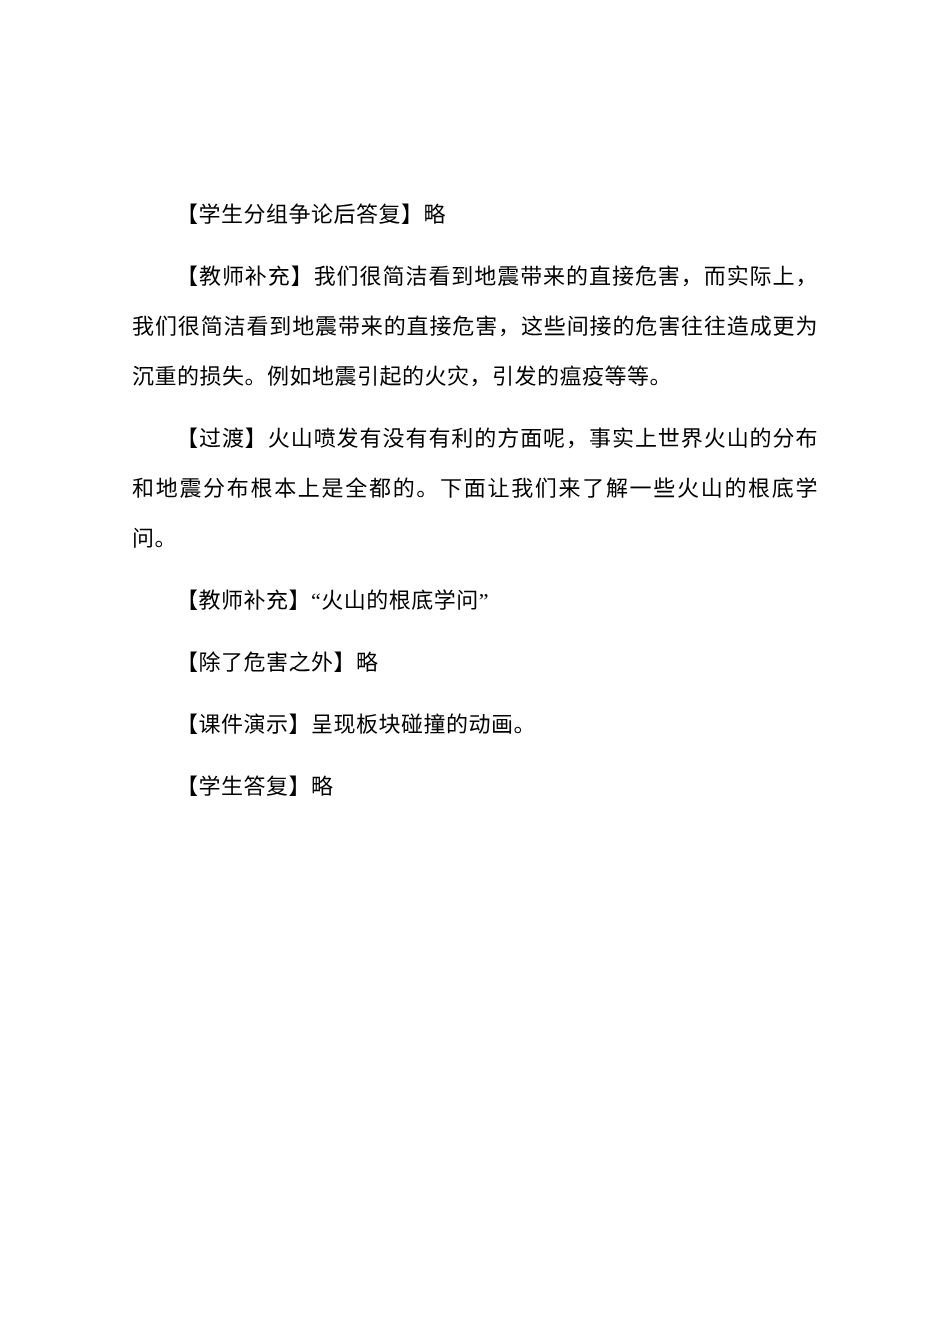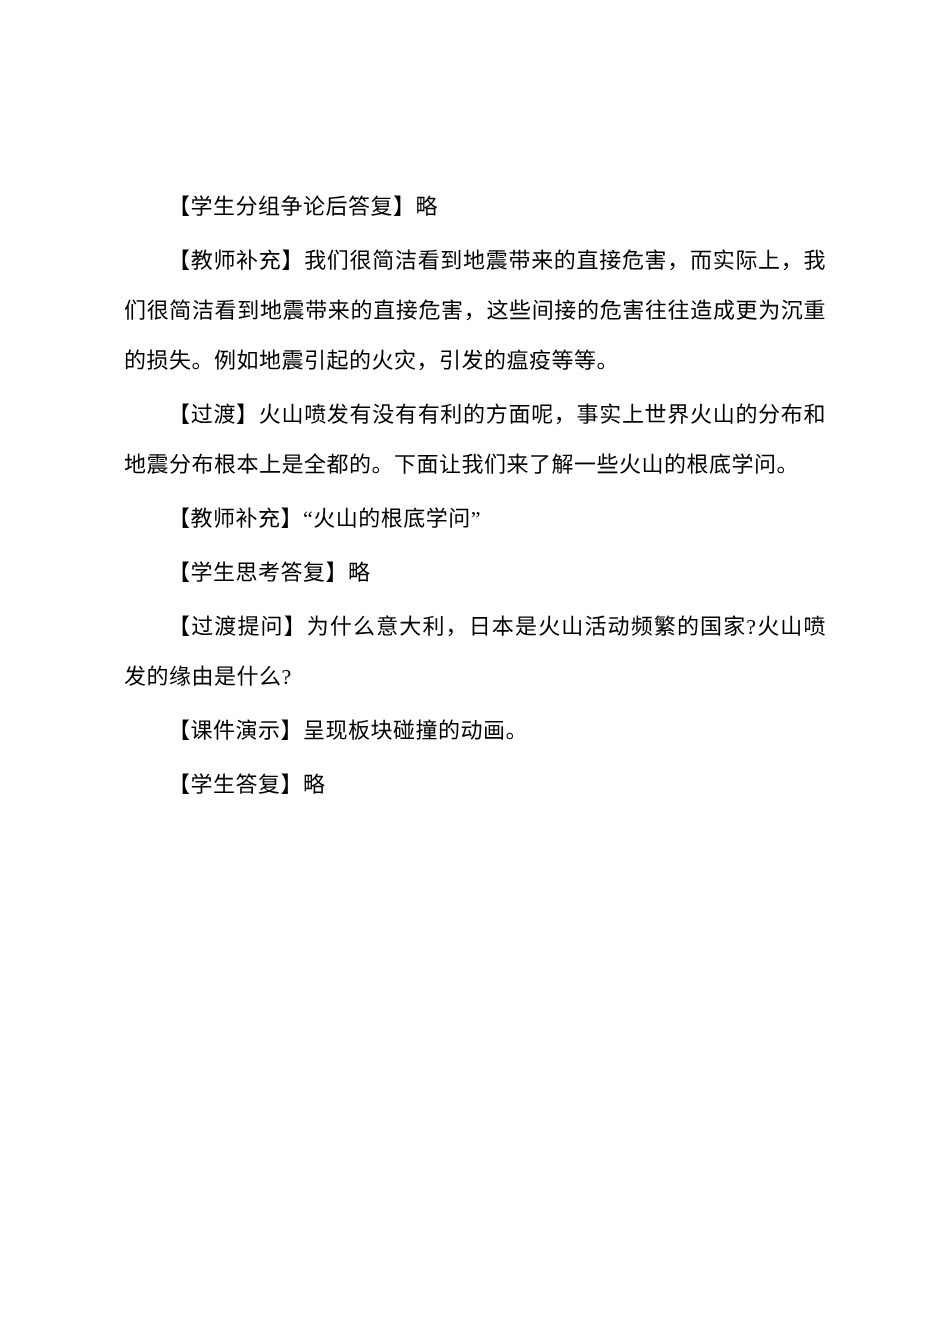"【学生分组争论后答复】略" .para { margin: 4px -> 12px }
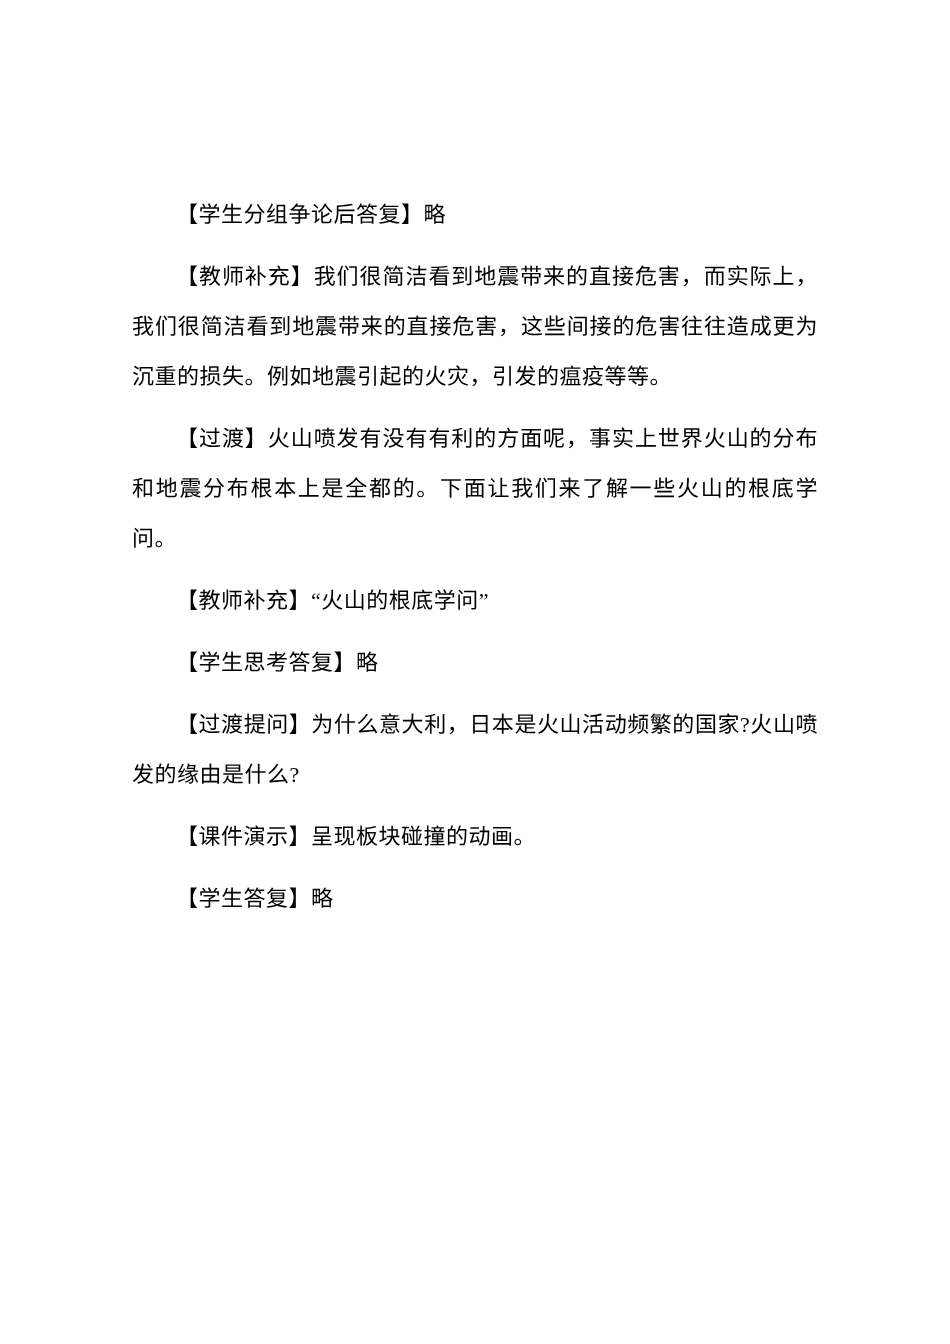"【学生思考答复】略" p.para { text: 学生思考答复 -> 除了危害之外 }
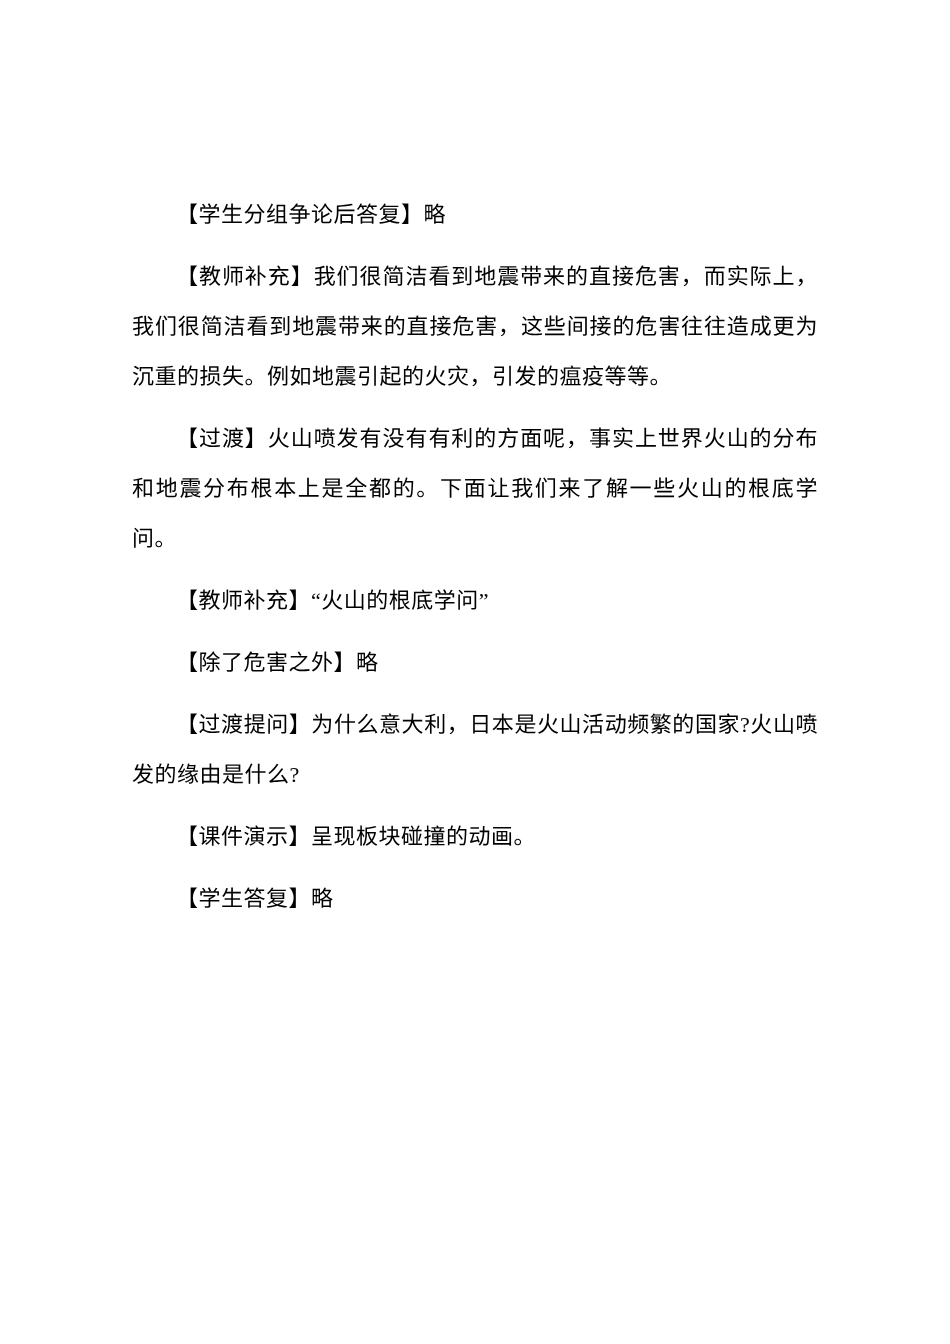"【过渡提问】为什么意大利，日本是火山活动频繁的国家?火山喷发的缘由是什么?" p.para { html: <p>【过渡提问】为什么意大利，日本是火山活动频繁的国家?火山喷发的缘由是什么?</p> -> none }
